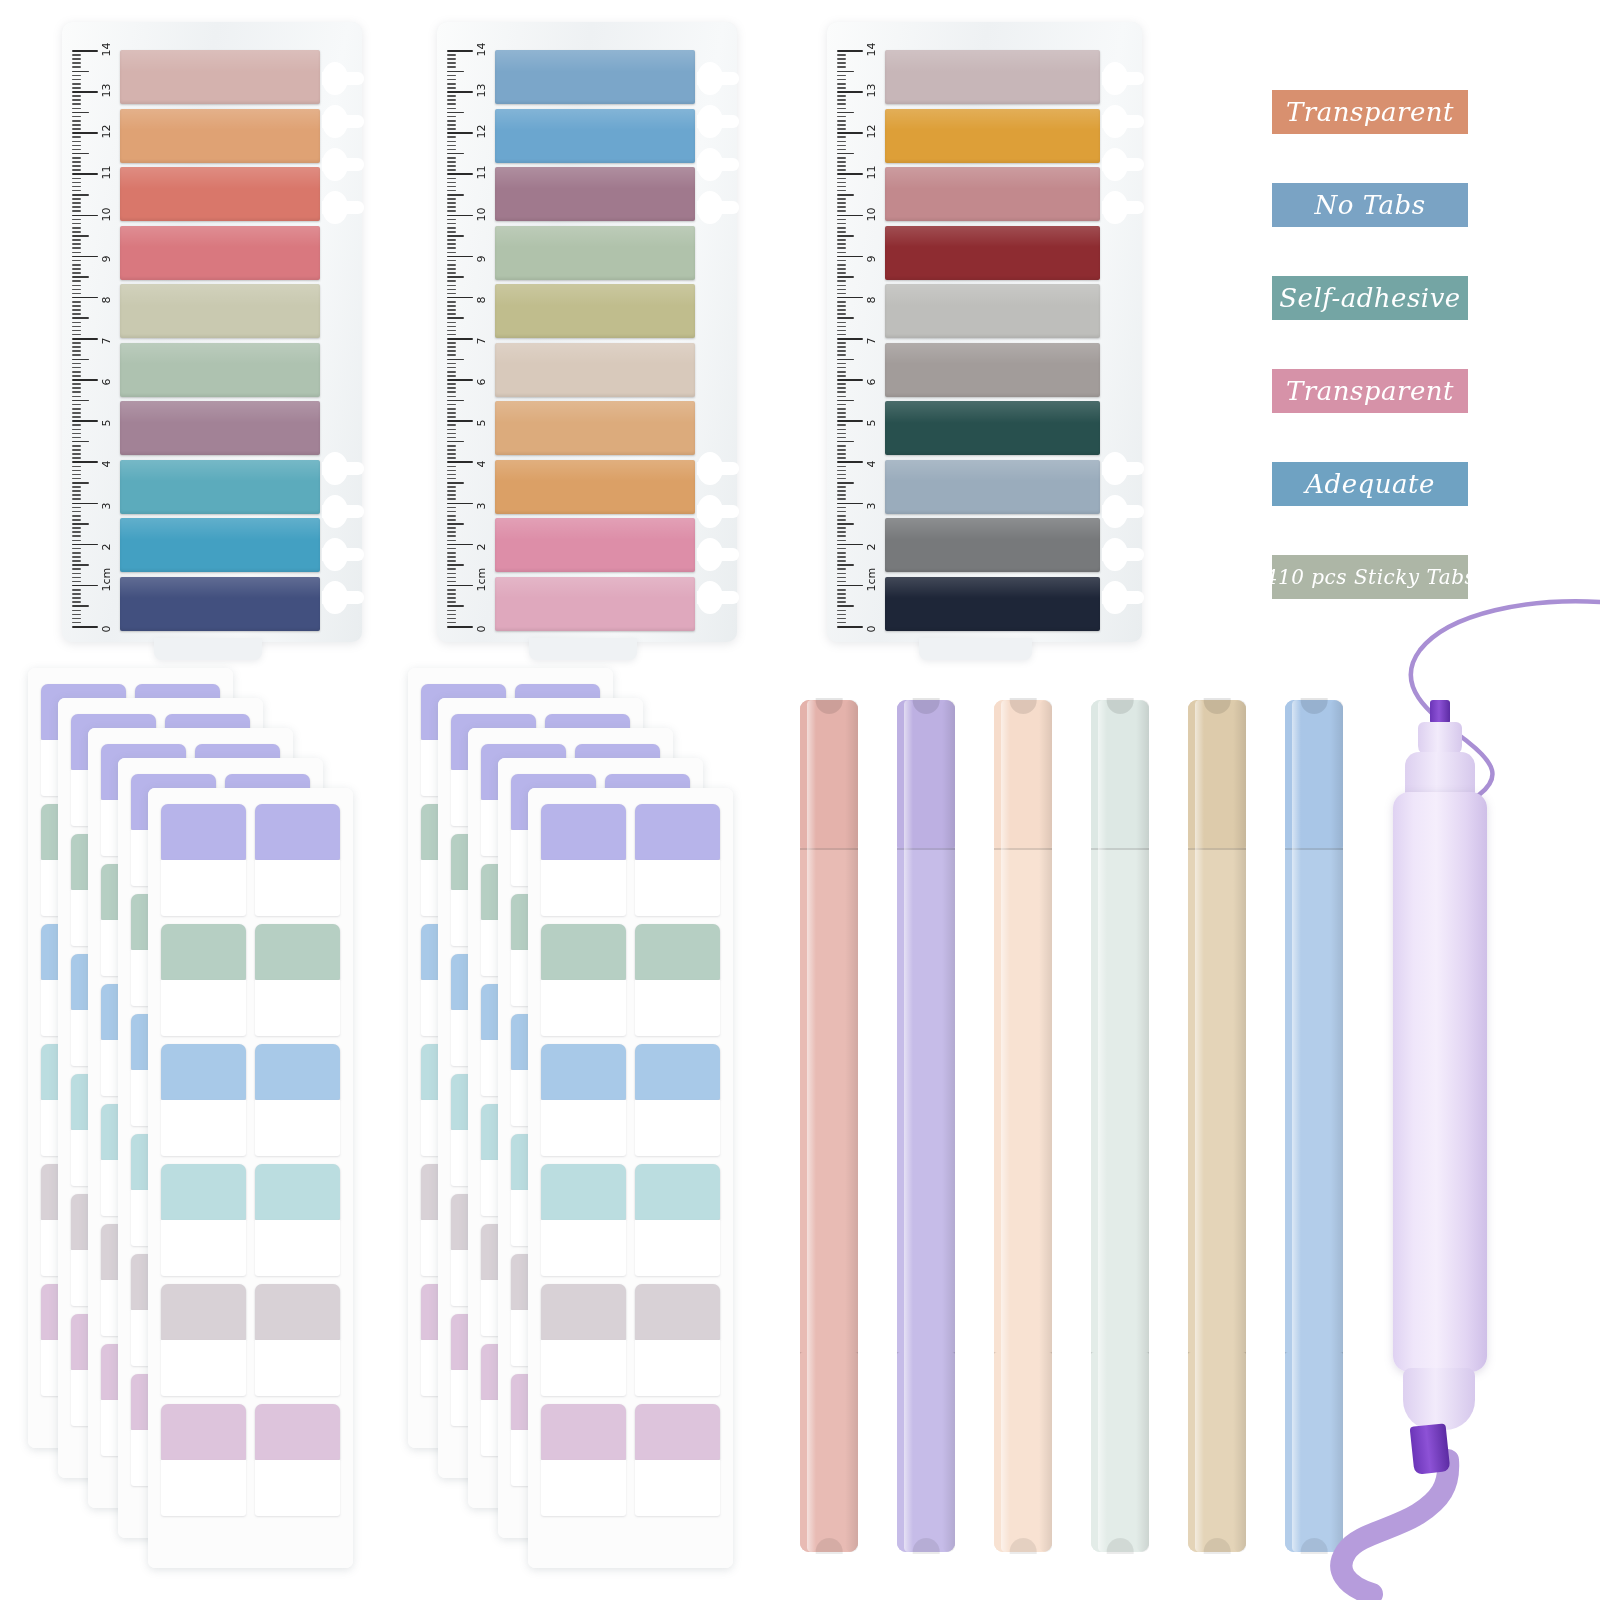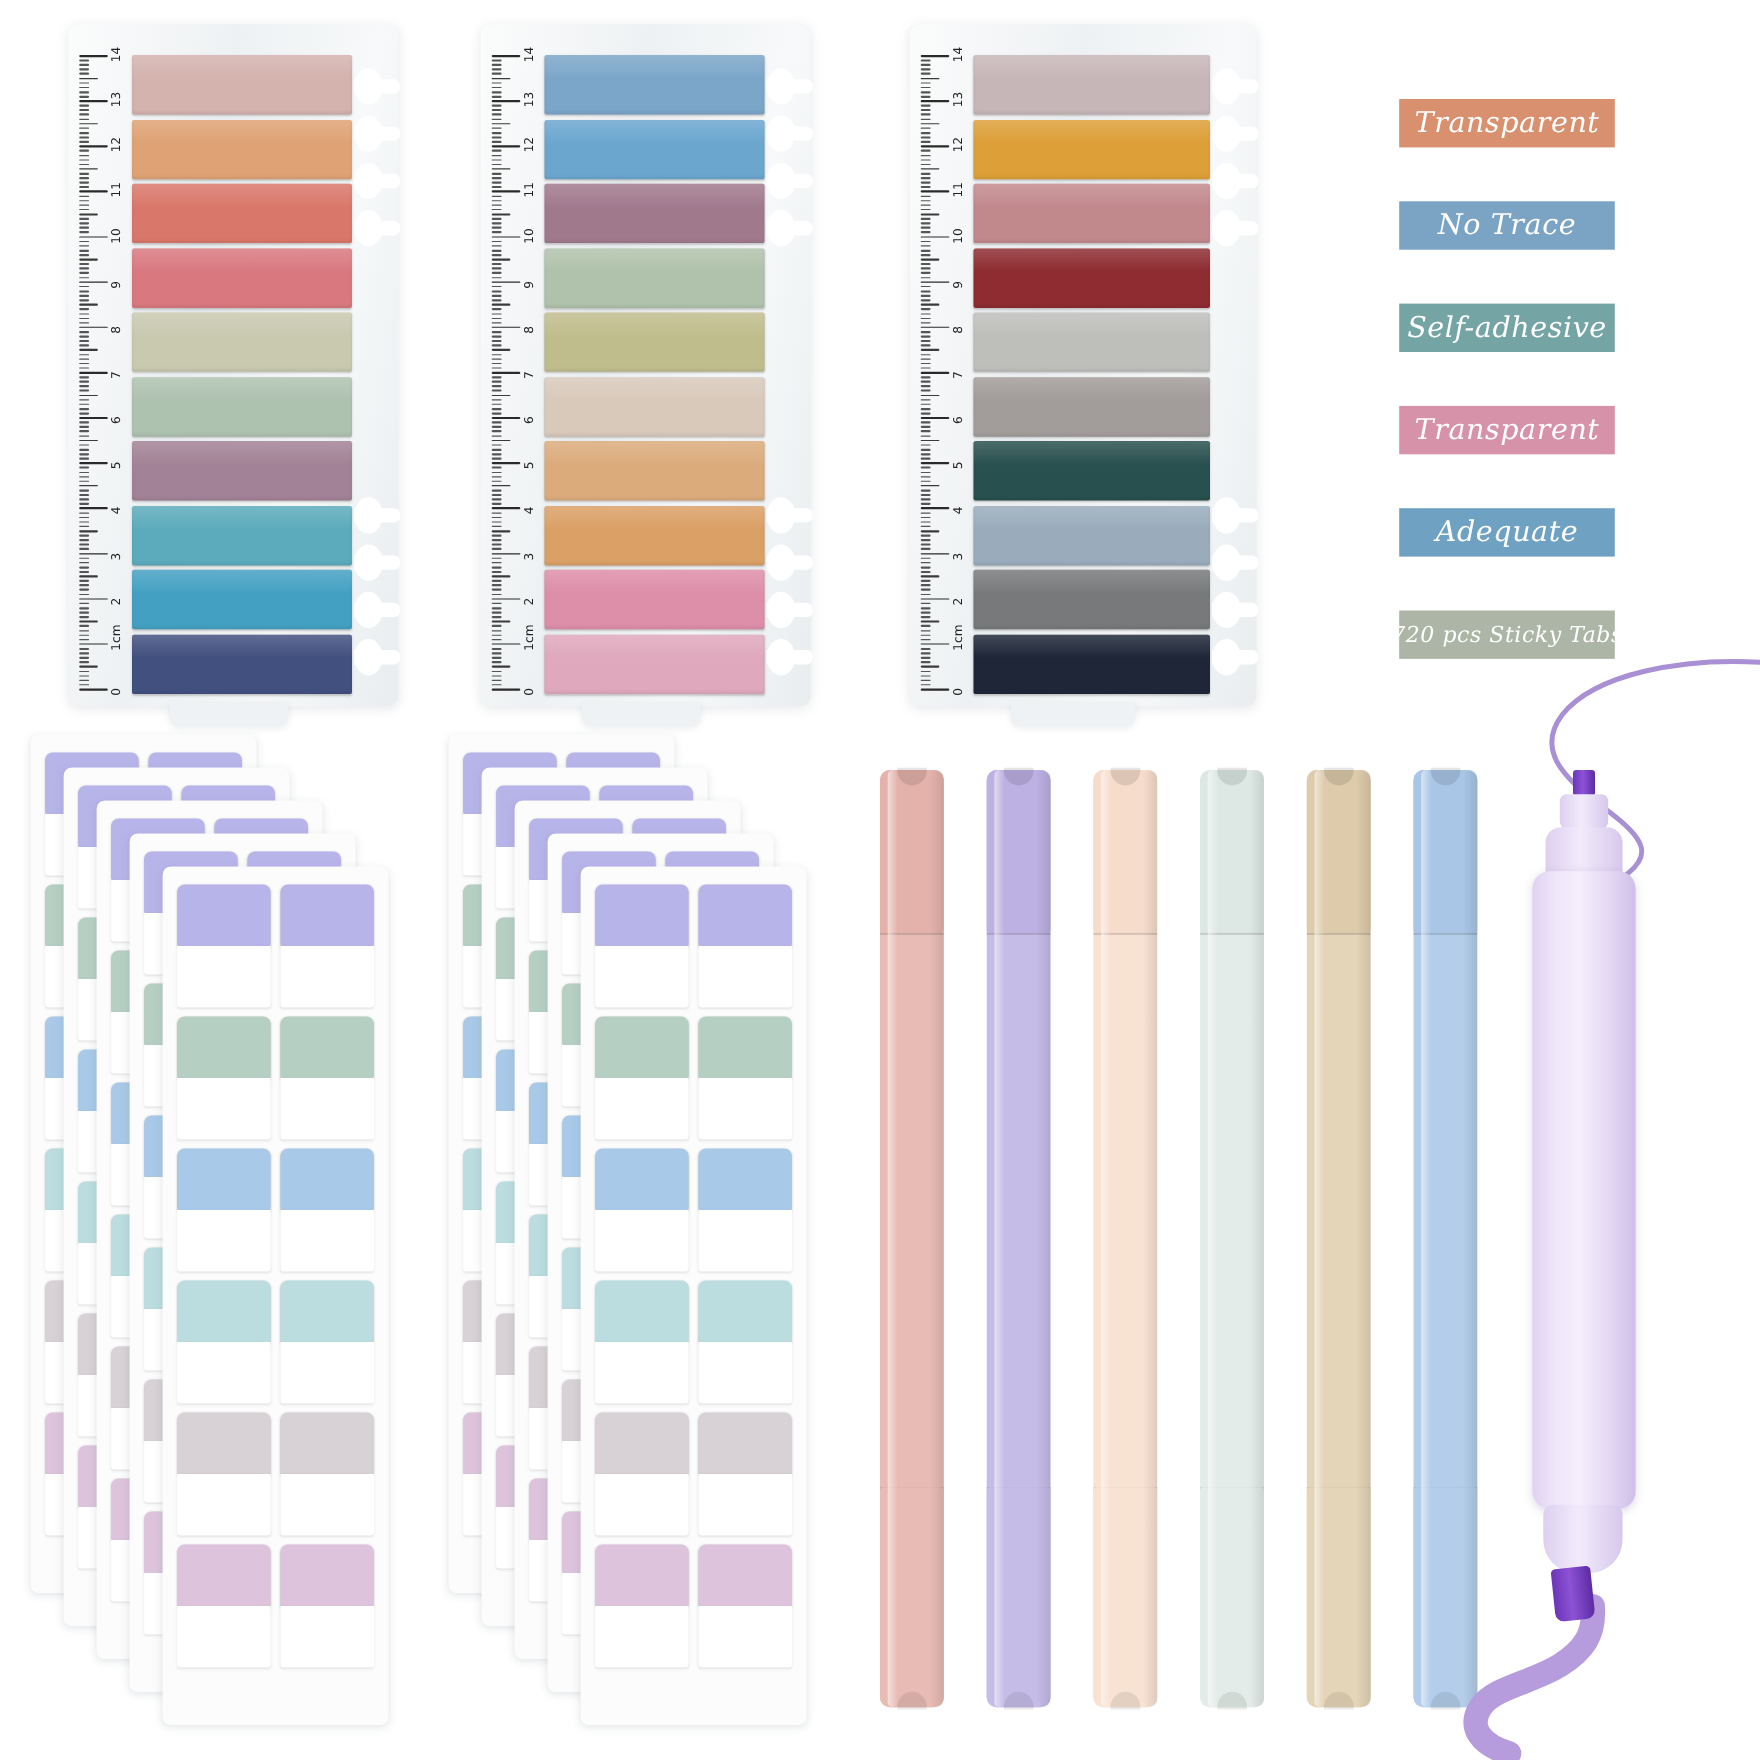"No Trace" span { text: Trace -> Tabs }
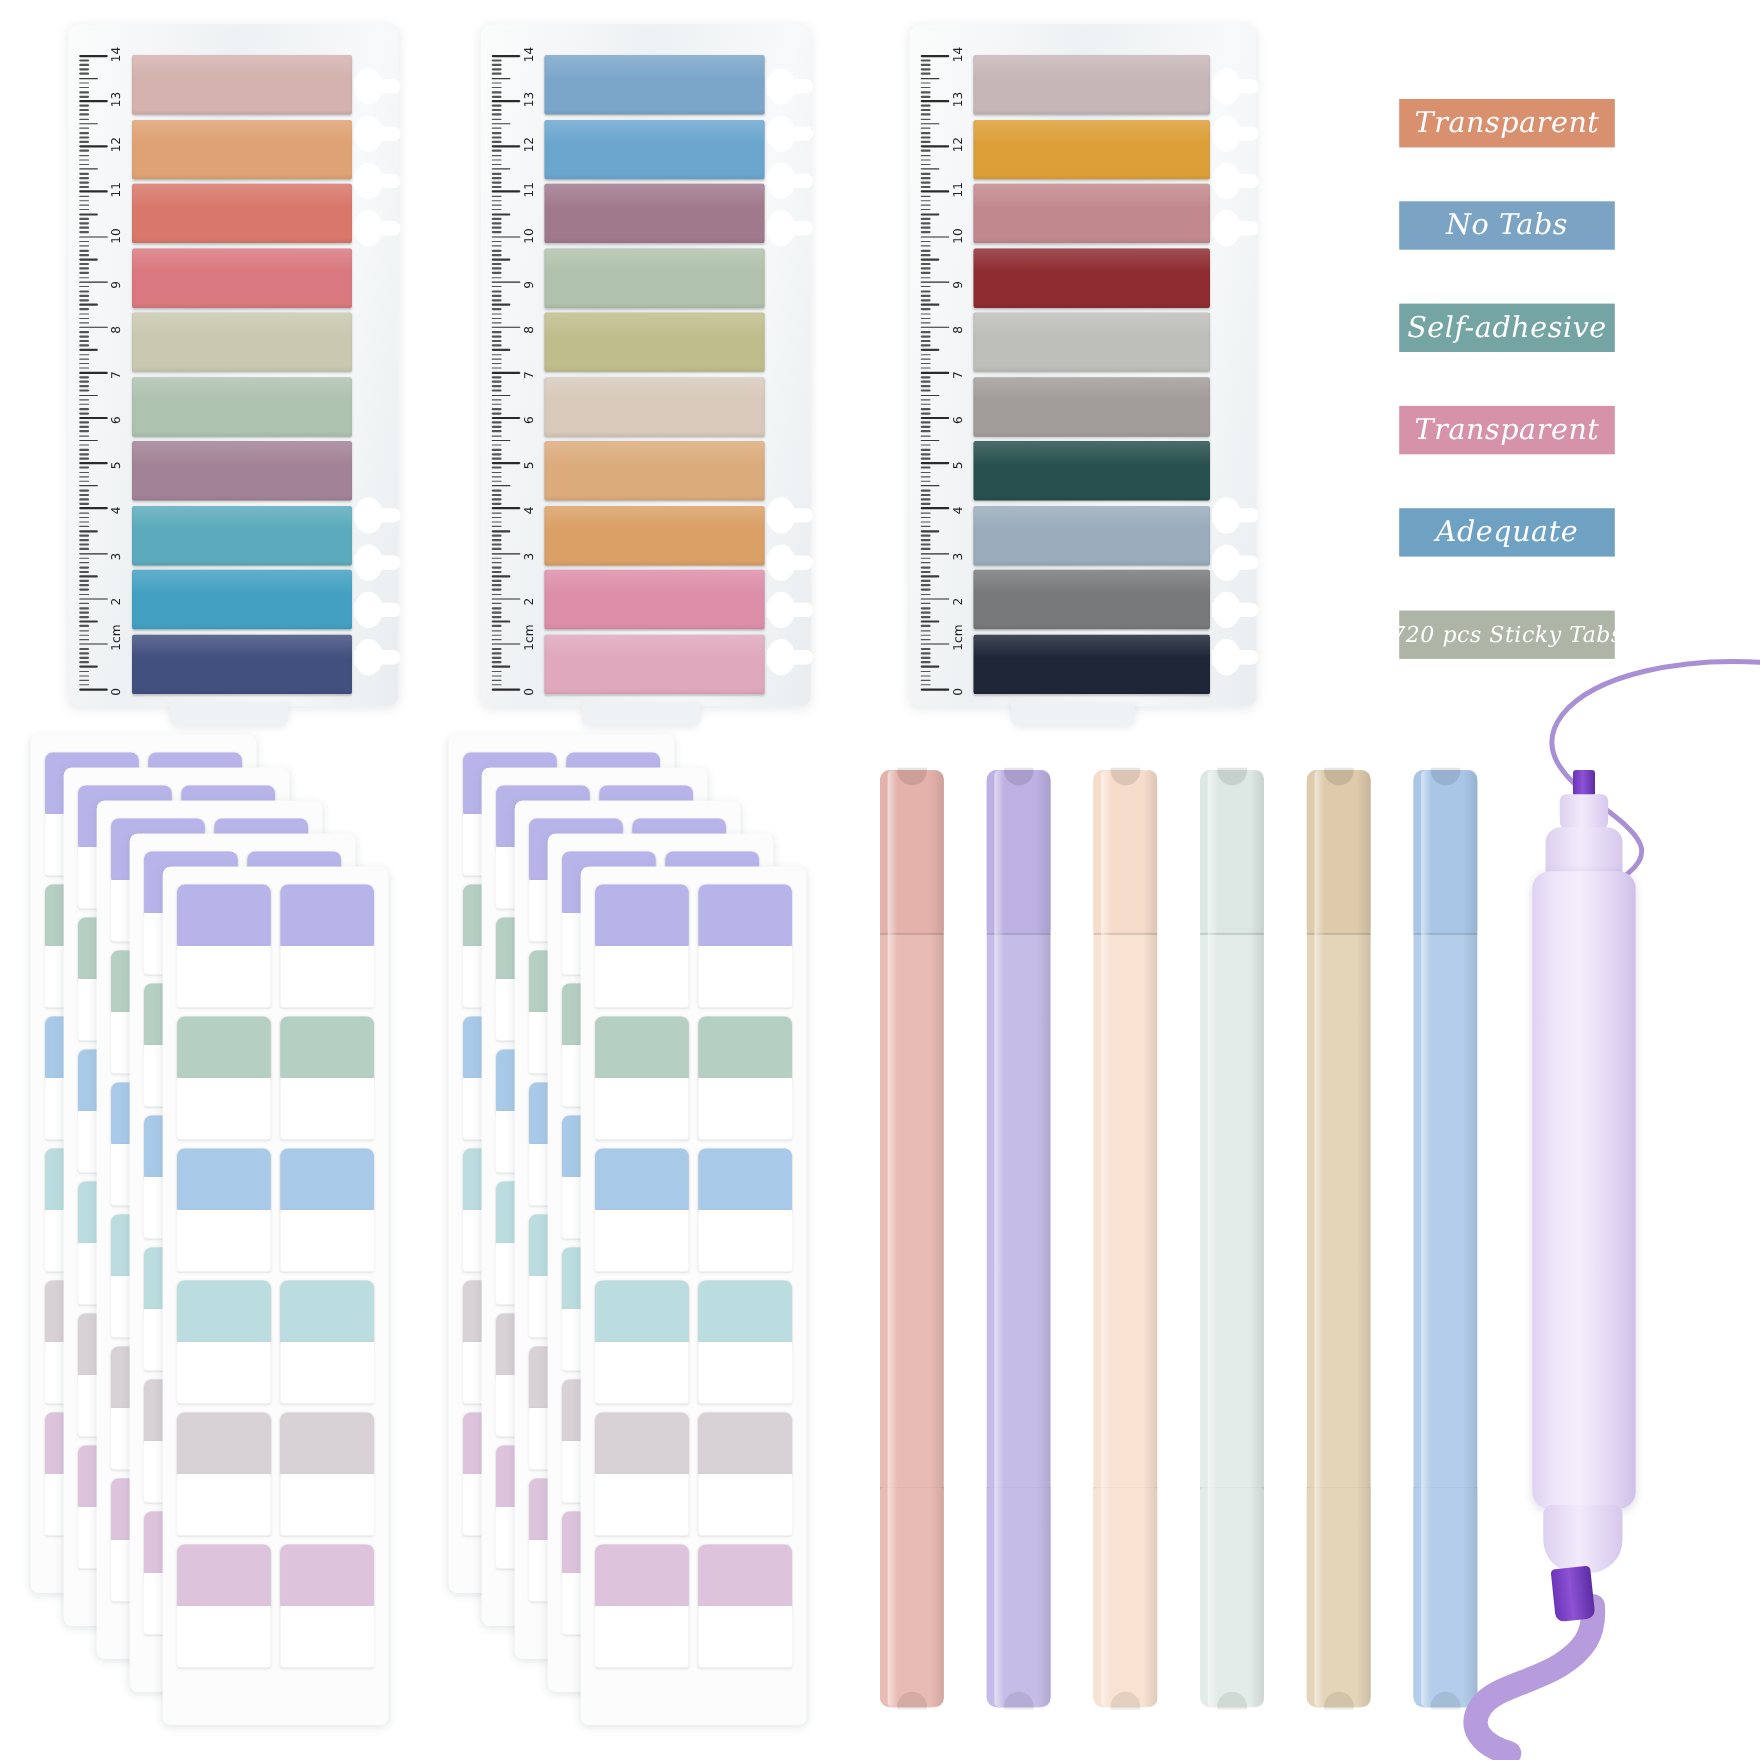"720 pcs Sticky Tabs" span { text: 720 -> 410 }
